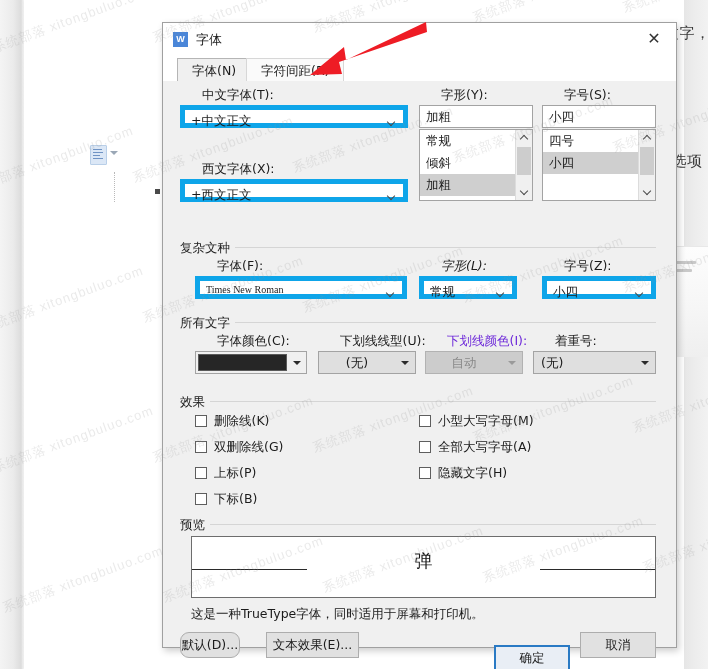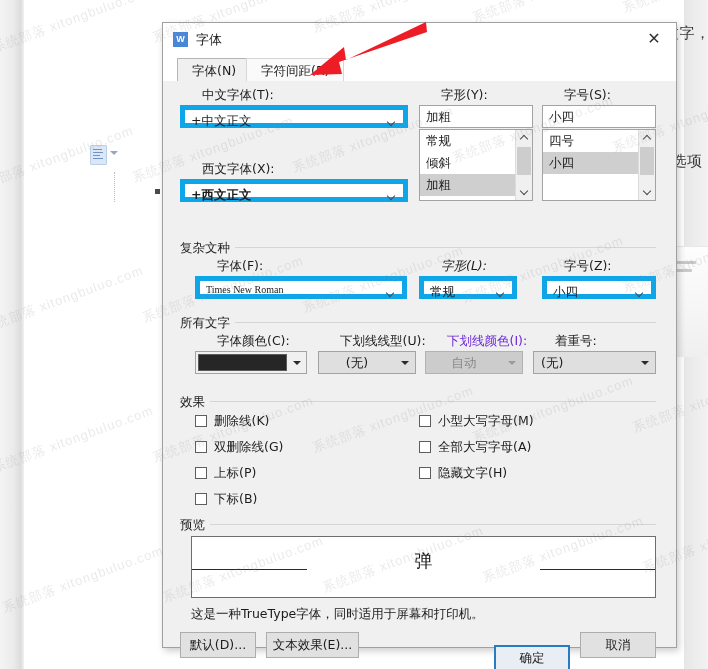"+西文正文" div.combo { font-weight: bold -> none }
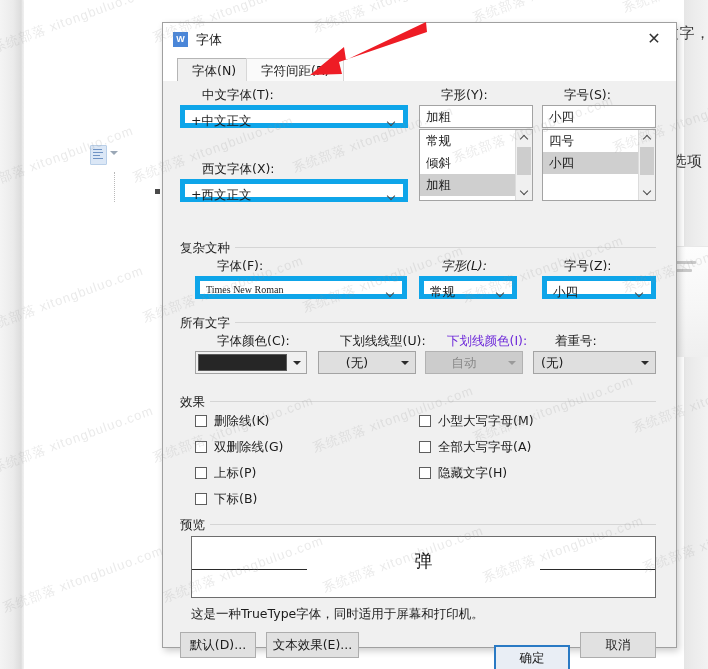"默认(D)..." div.pbtn { border-radius: none -> 9px; width: 76px -> 60px }
